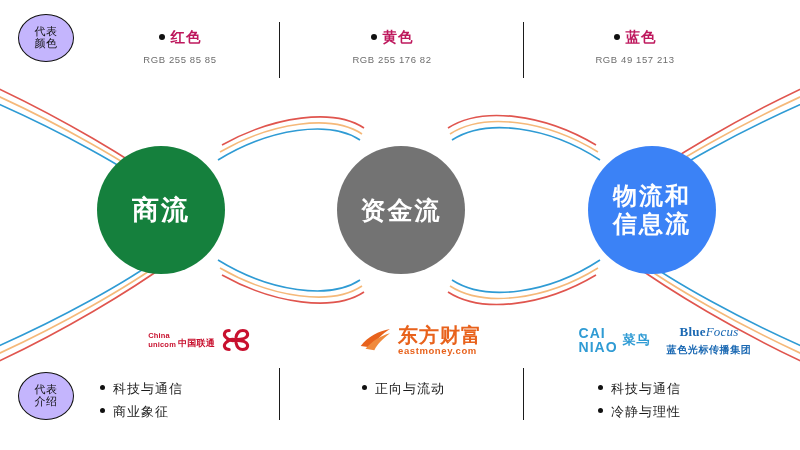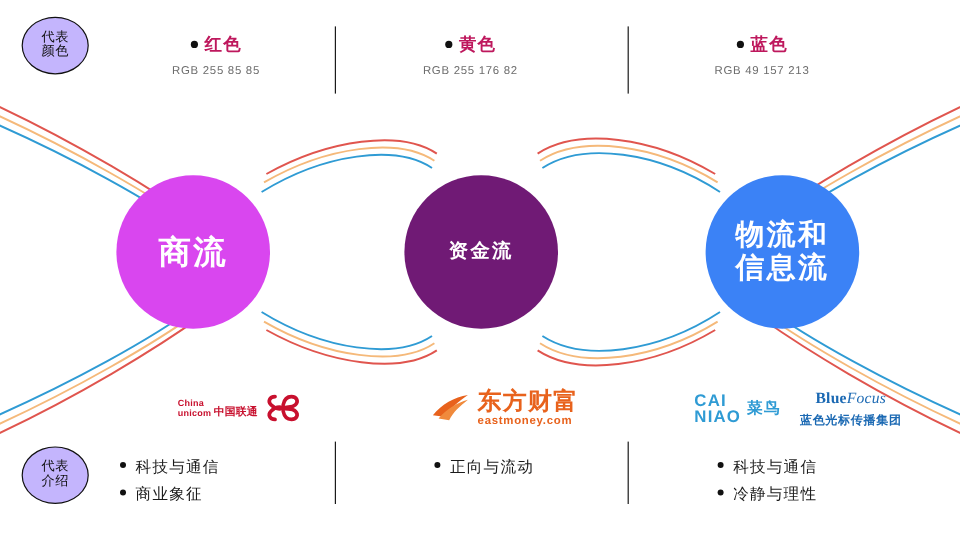"商流" #circle-red { background: #d946ef -> #15803d }
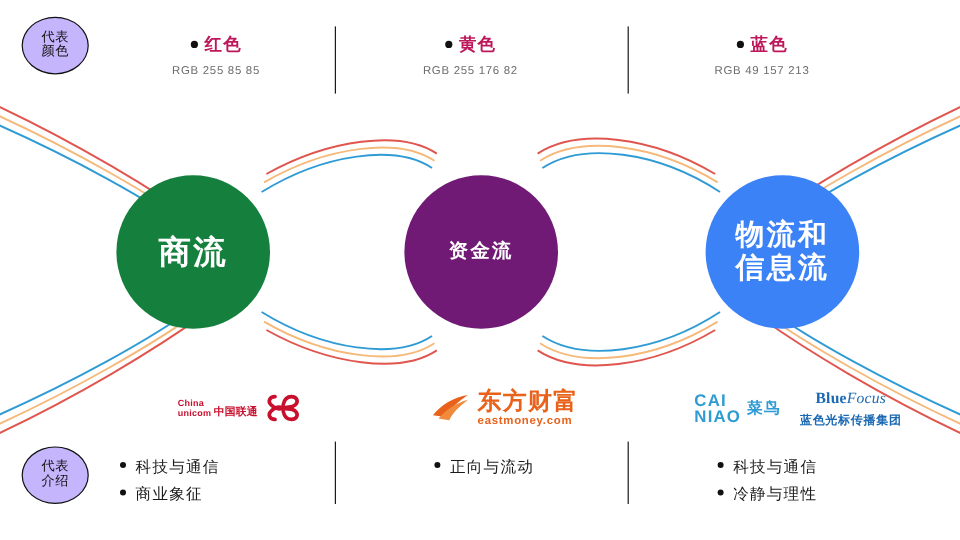"资金流" #circle-yellow { background: #701a75 -> #737373; font-size: 16px -> 25px }
